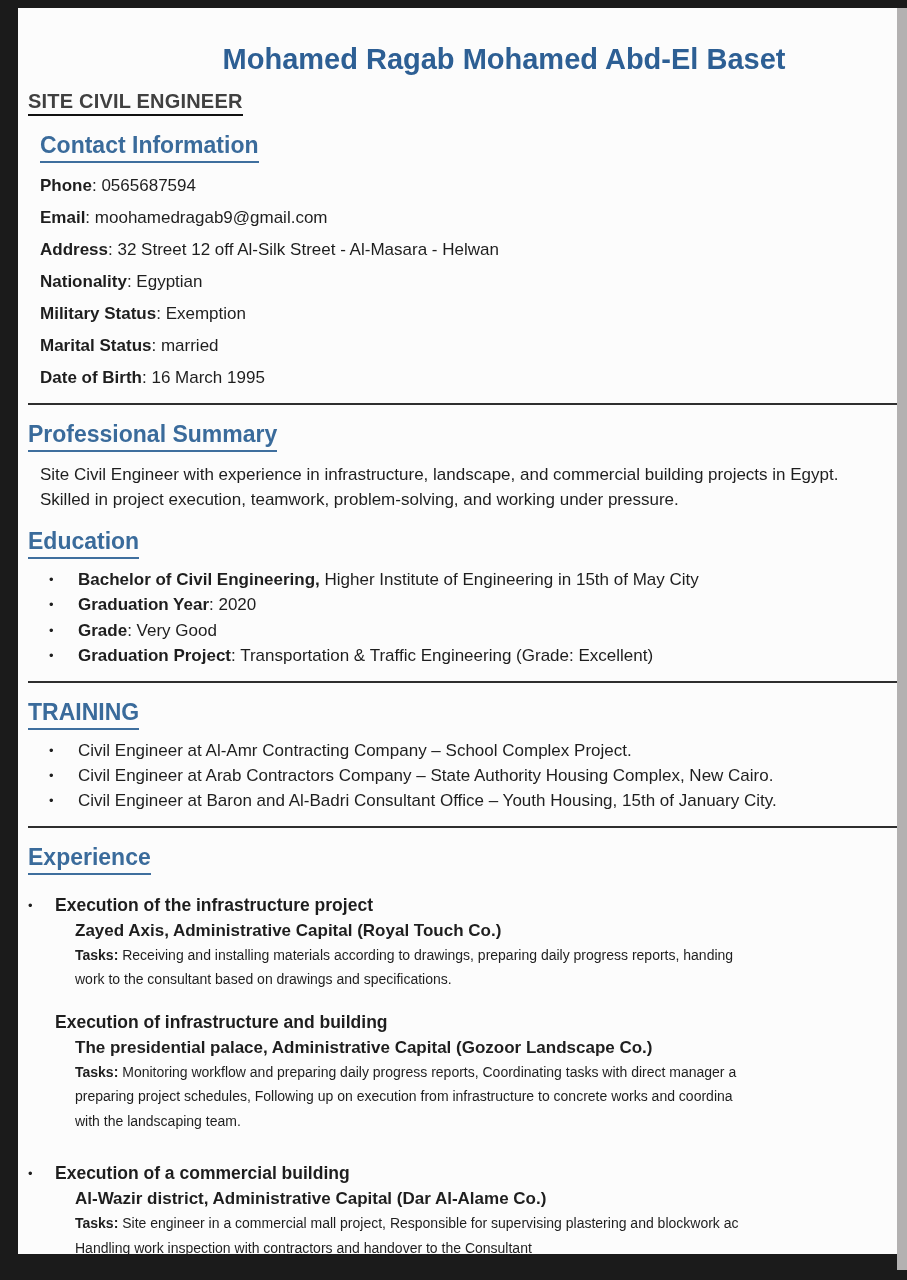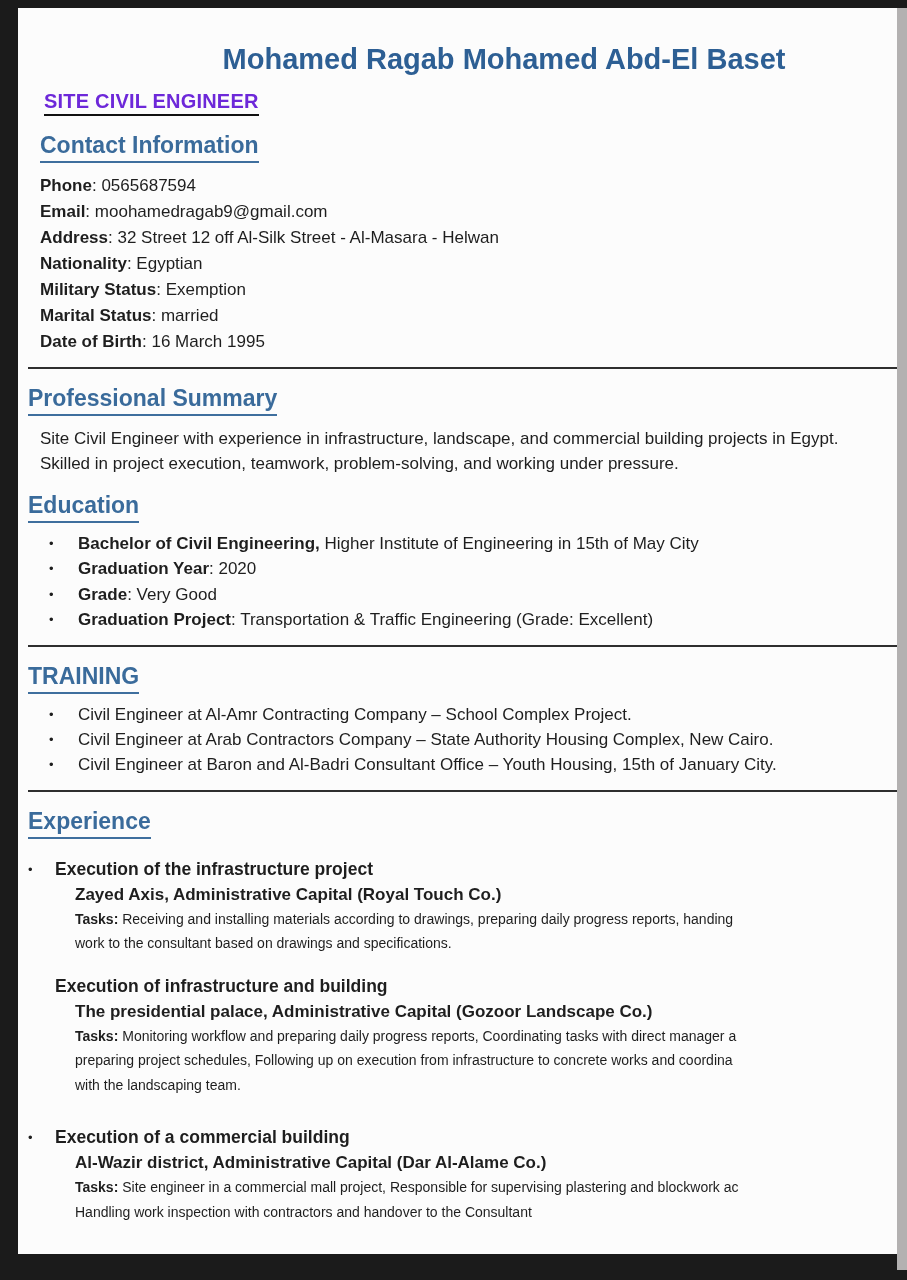"SITE CIVIL ENGINEER" .job-title { color: #6d28d9 -> #404040; margin: 14px 0 0 16px -> 14px 0 0 0 }
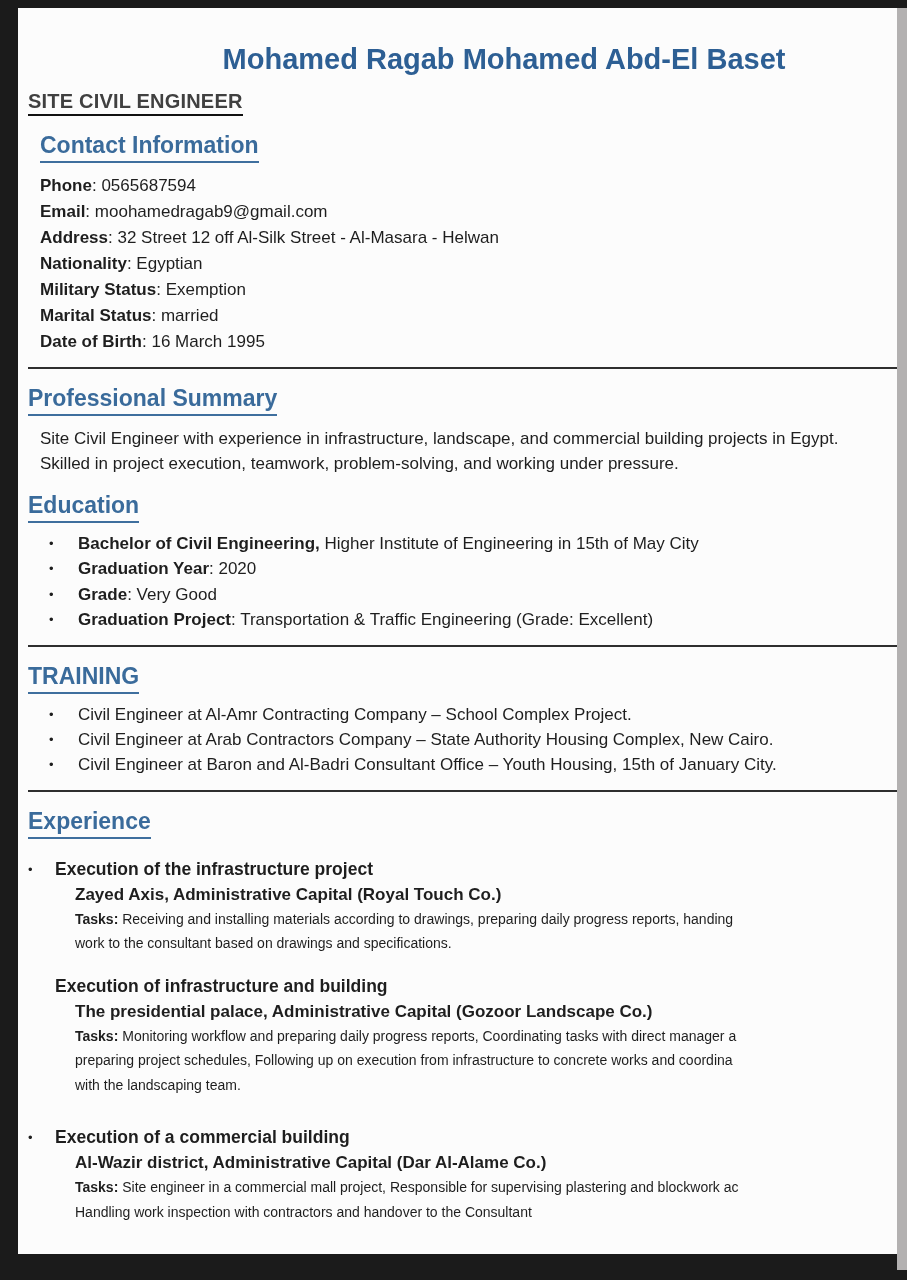"Phone: 0565687594" .contact-line { margin-top: none -> 6px }
